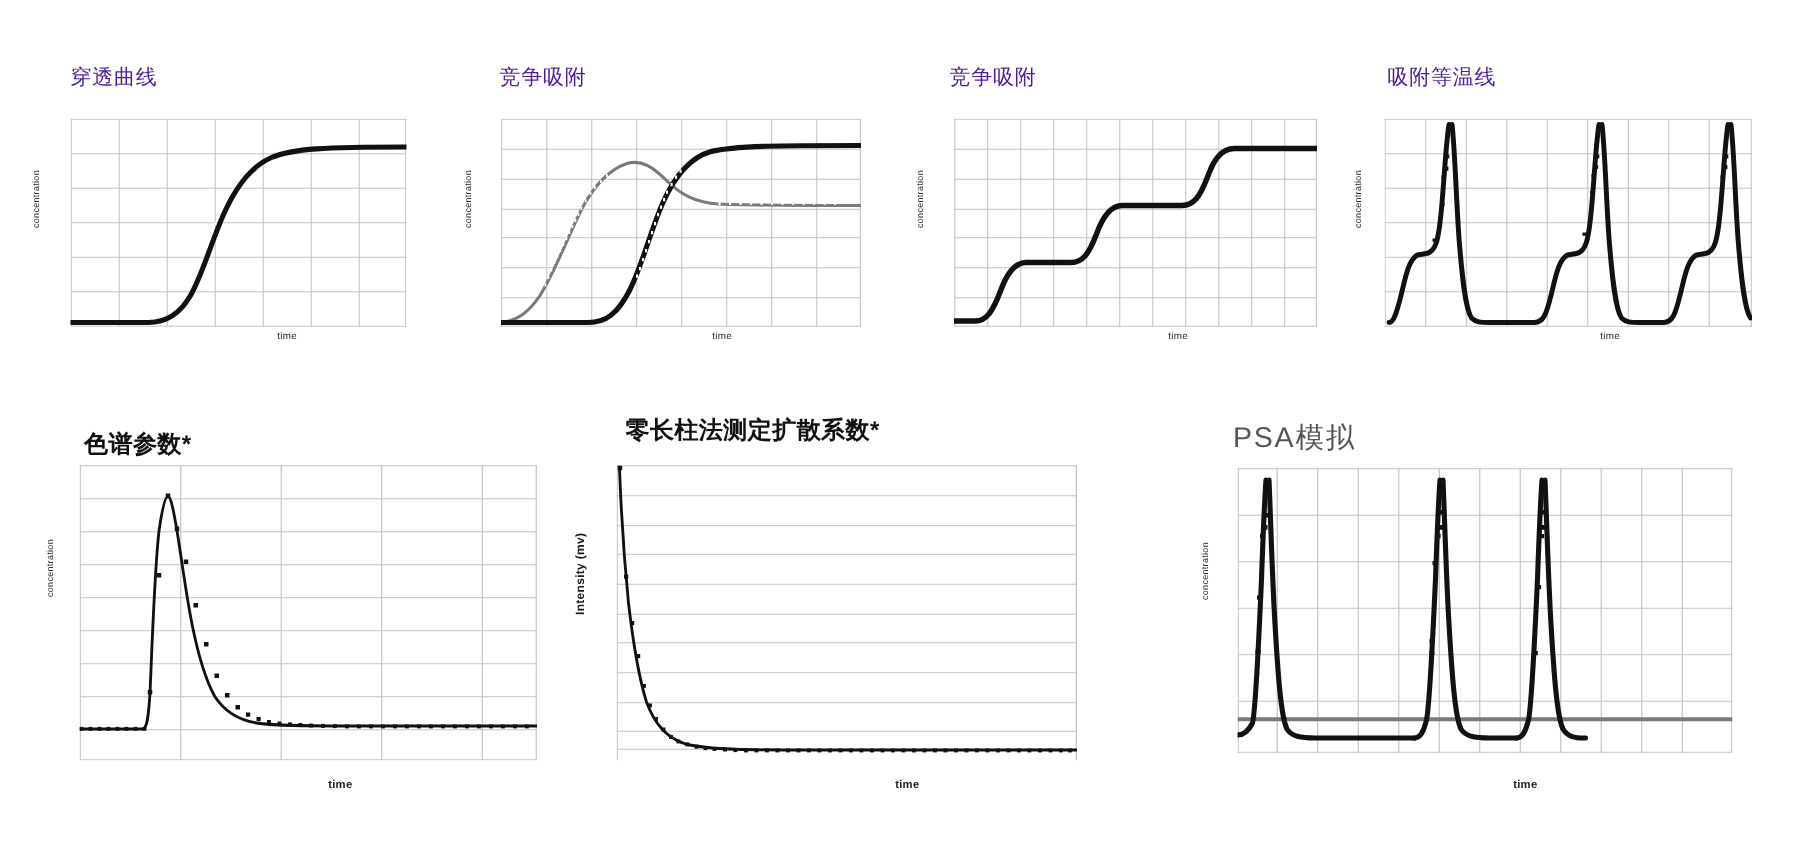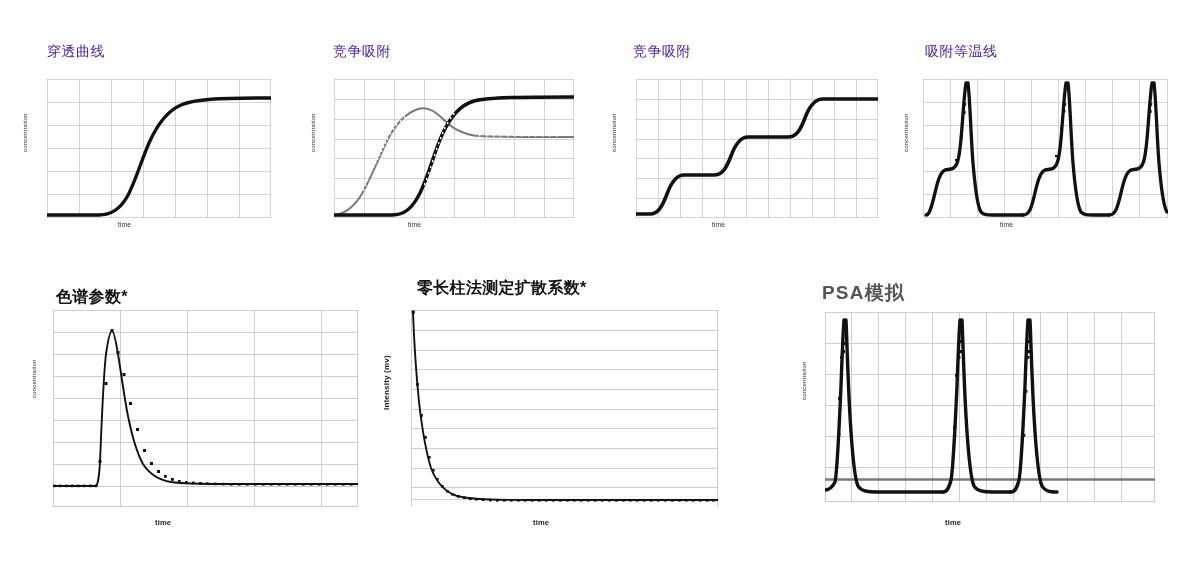"PSA模拟" .title-light-lg { font-weight: 700 -> 400 }
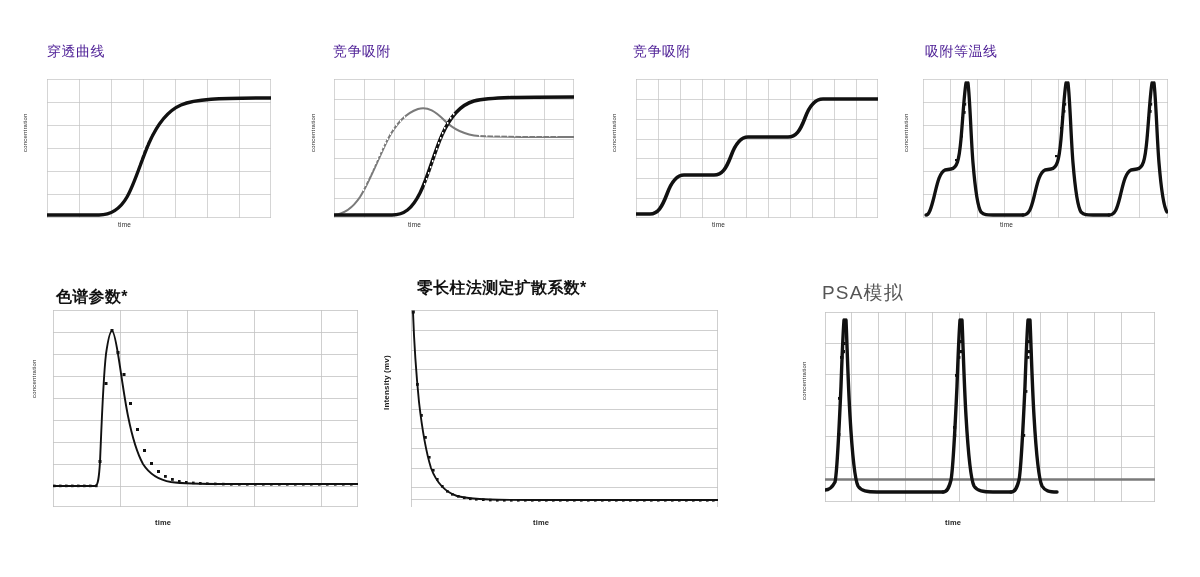"time" .xlabel { text-align: left -> right }
